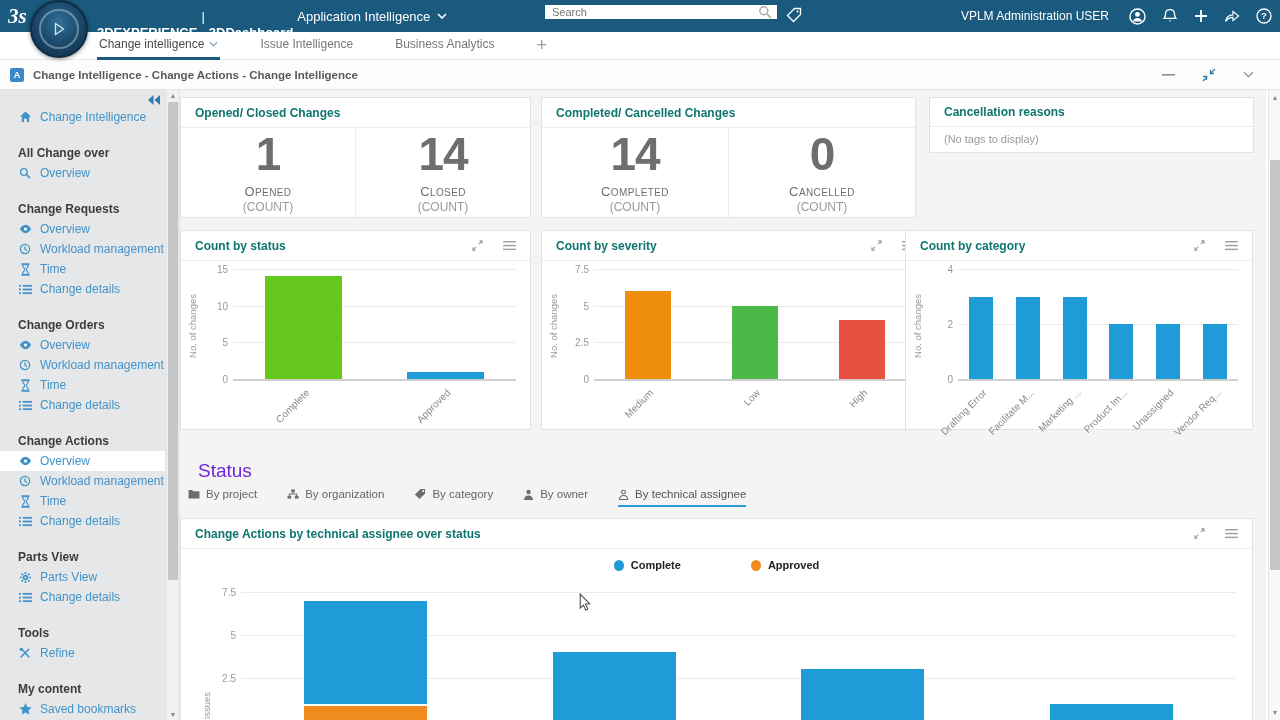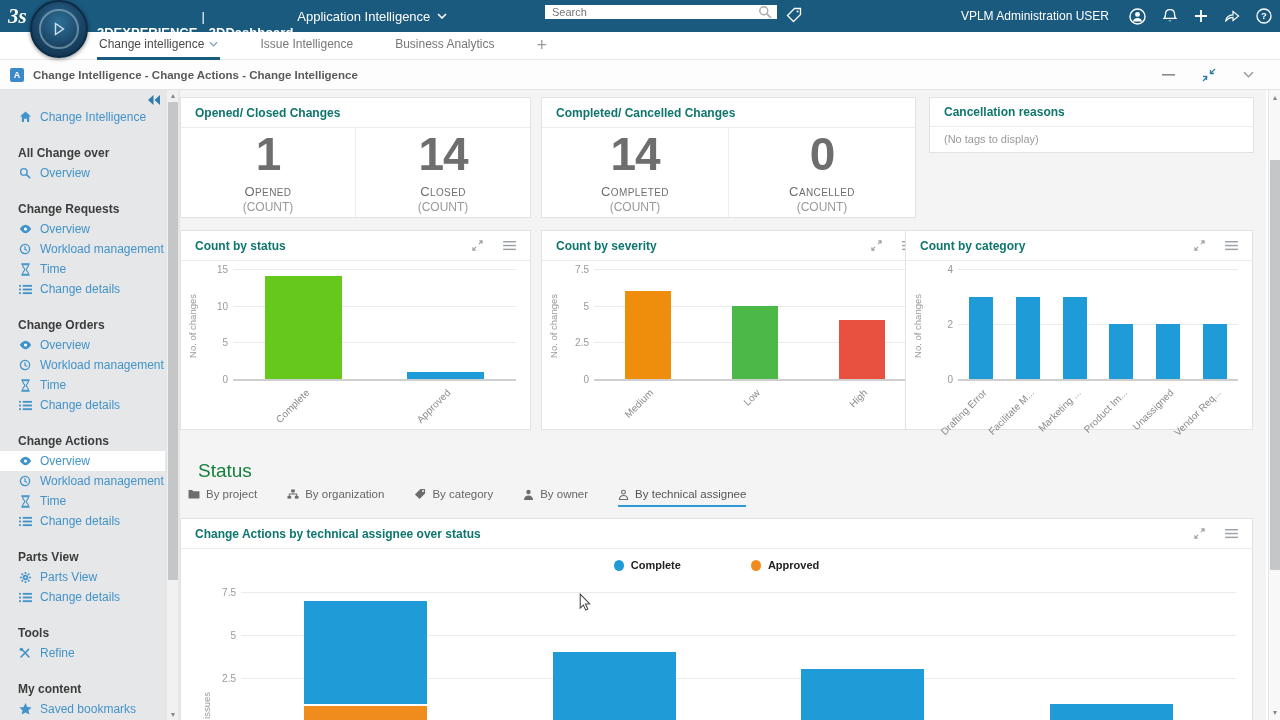"Status" .status-heading { color: #15803d -> #6d28d9 }
